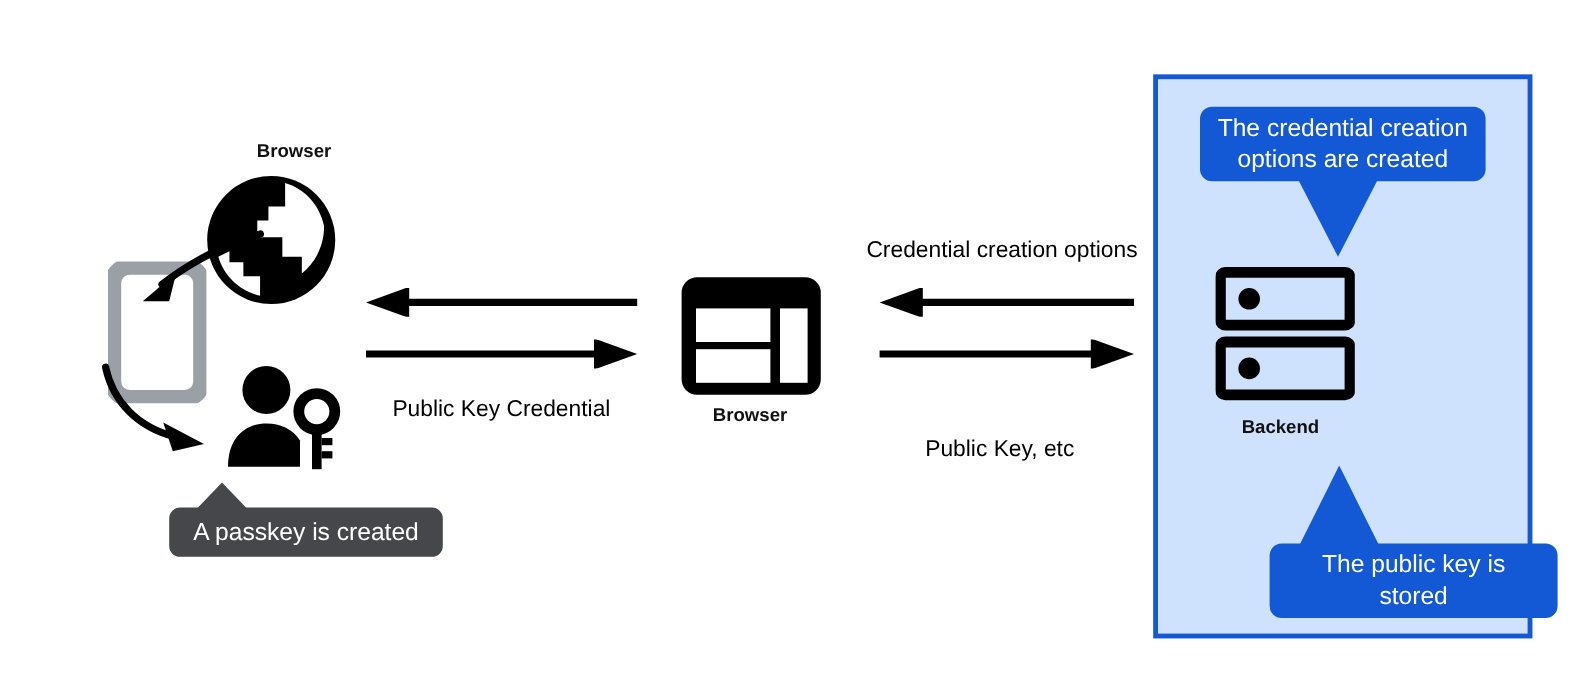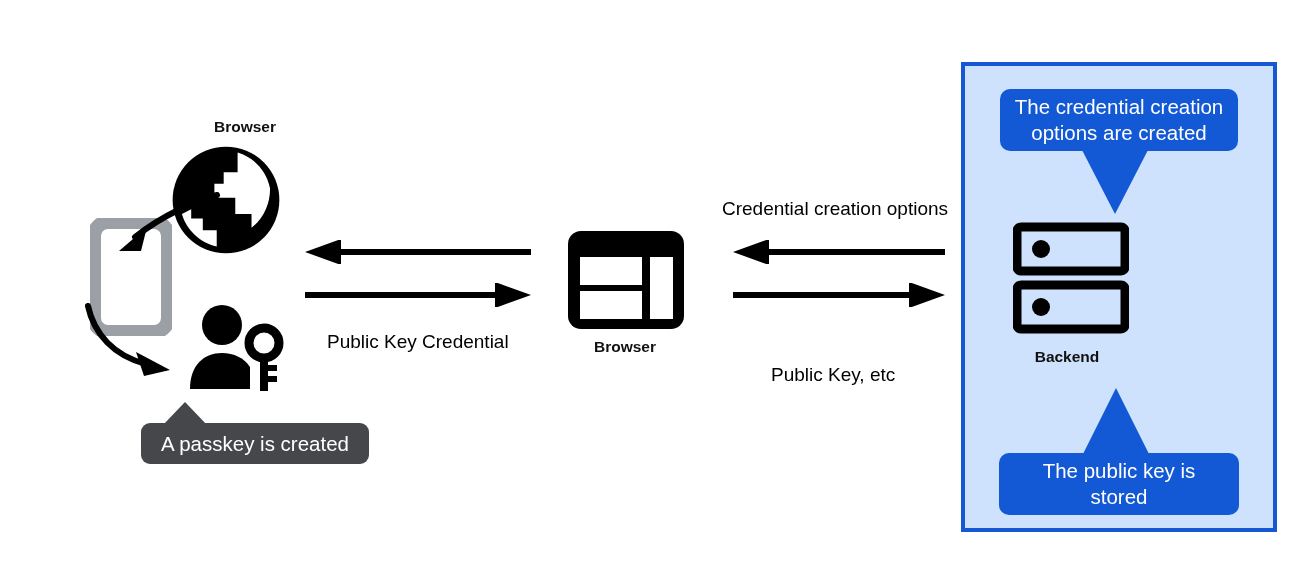"The public key is stored" .bubble-bottom { left: 999px -> 1058px }
